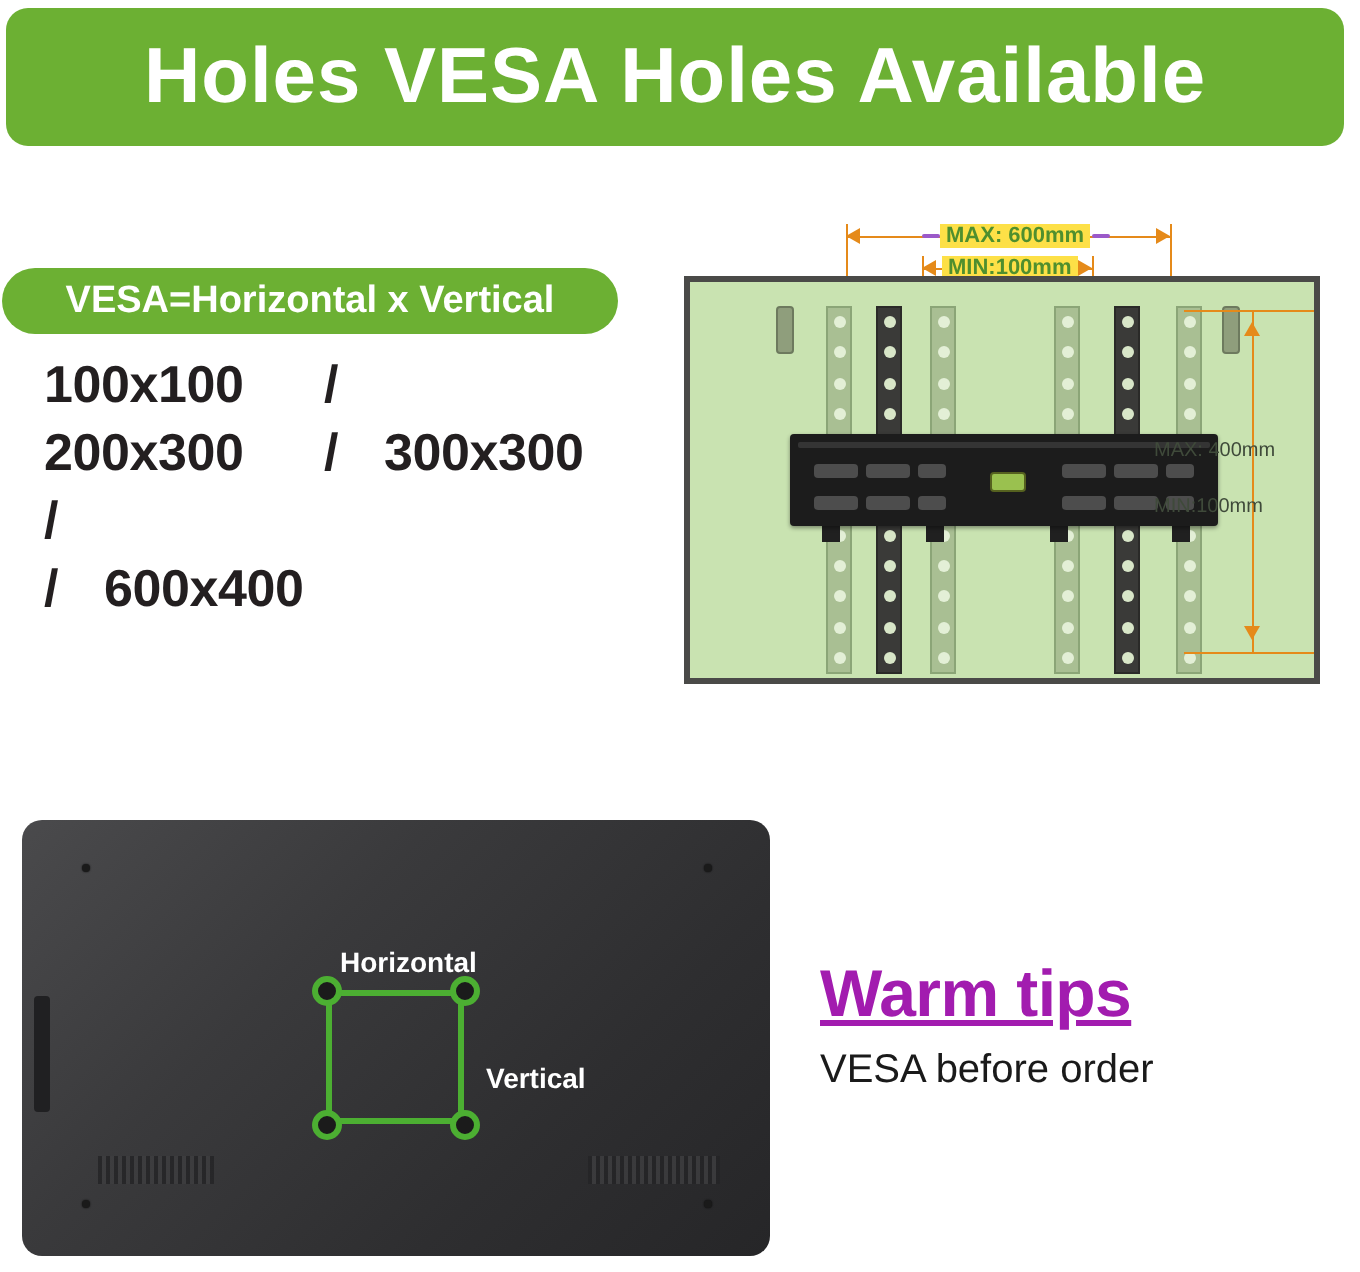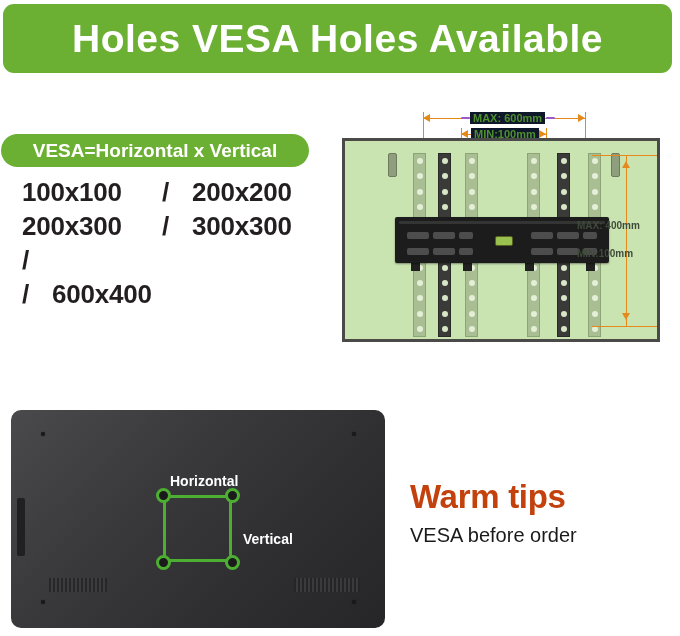"MAX: 600mm" .dim-label-top { background: #0f172a -> #fde047 }
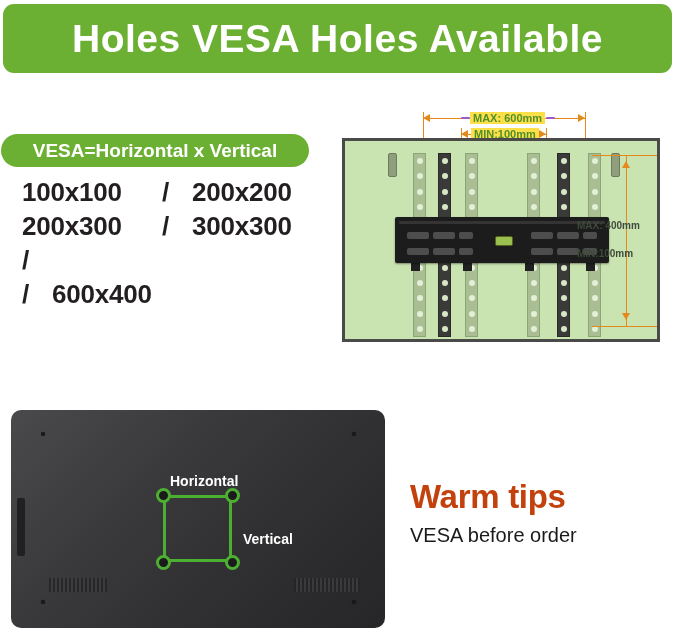"200x200" span.vesa-size-right { html: <span>200x200</span> -> none }
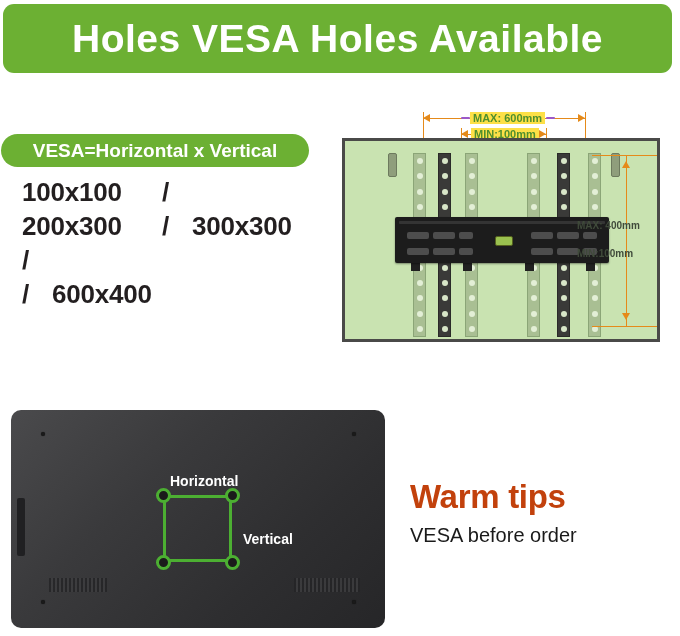"MAX: 400mm" .dim-label-side { font-weight: bold -> normal }
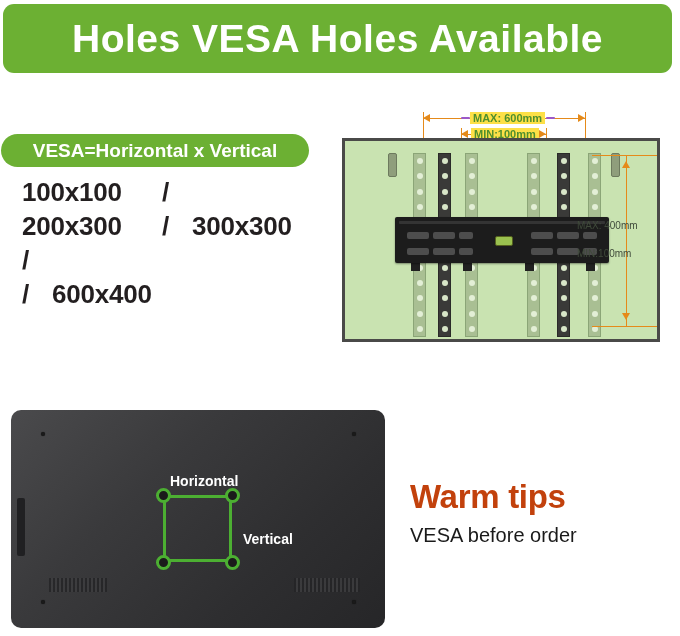"Warm tips" #warm-tips-title { color: #c2410c -> #a21caf; text-decoration: none -> underline }
